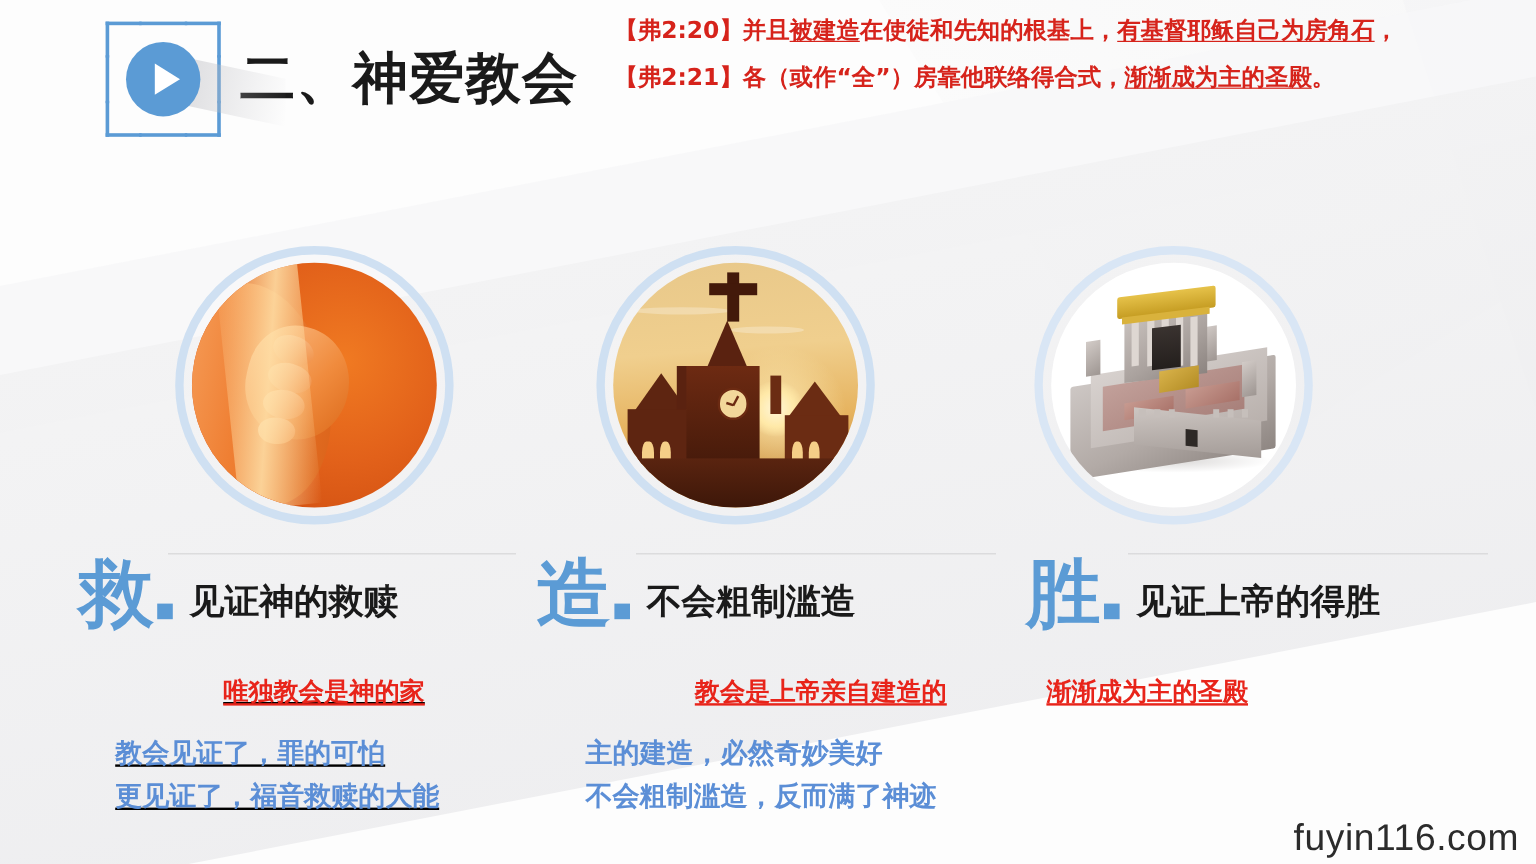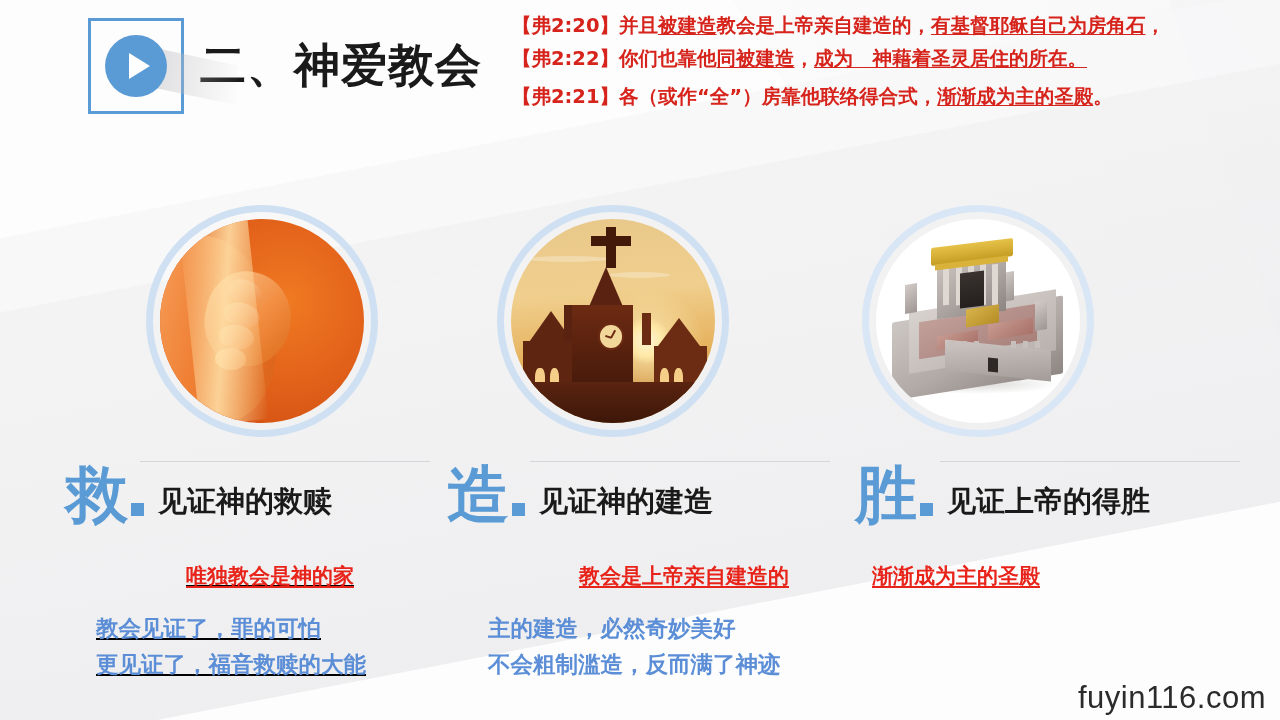"教会是上帝亲自建造的，" span { text: 教会是上帝亲自建造的 -> 在使徒和先知的根基上 }
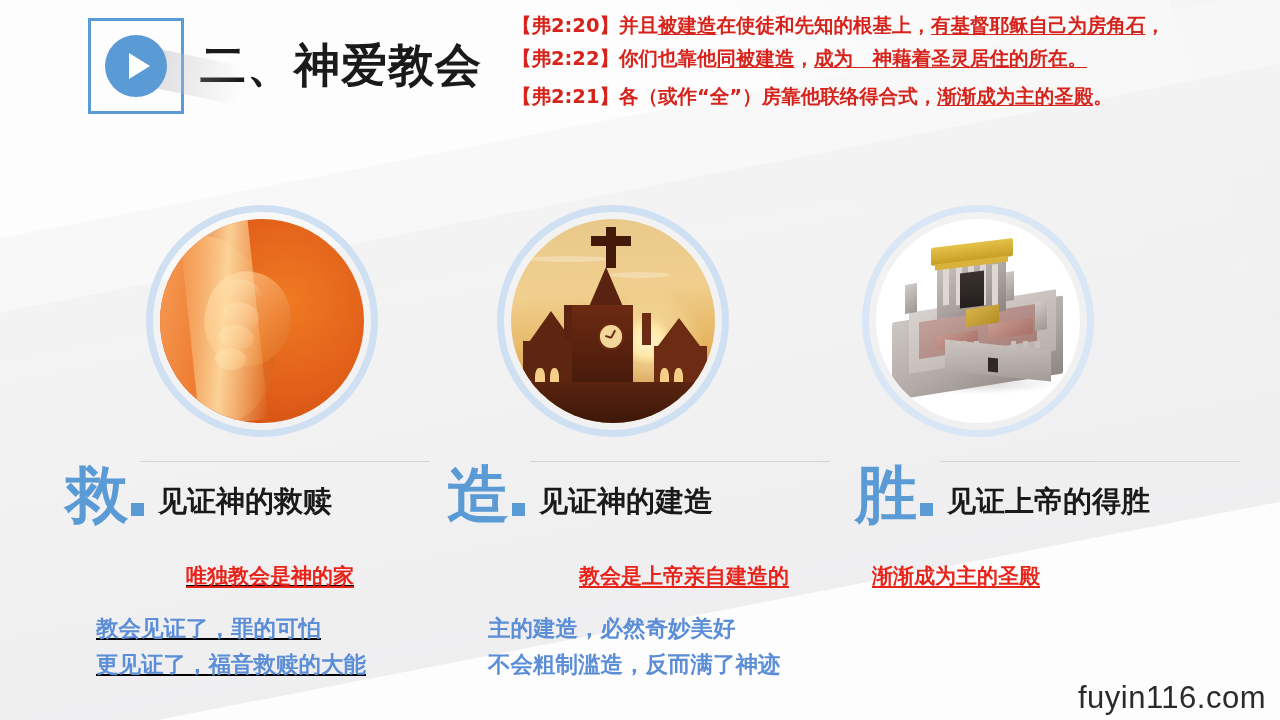"【弗2:22】你们也靠他同被建造，成为 神藉着圣灵居住的所在。" p { html: <p><span>【弗2:22】</span><span>你们也靠他</span><span>同被建造</span><span>，</span><span>成为 神藉着圣灵居住的所在。</span></p> -> none }
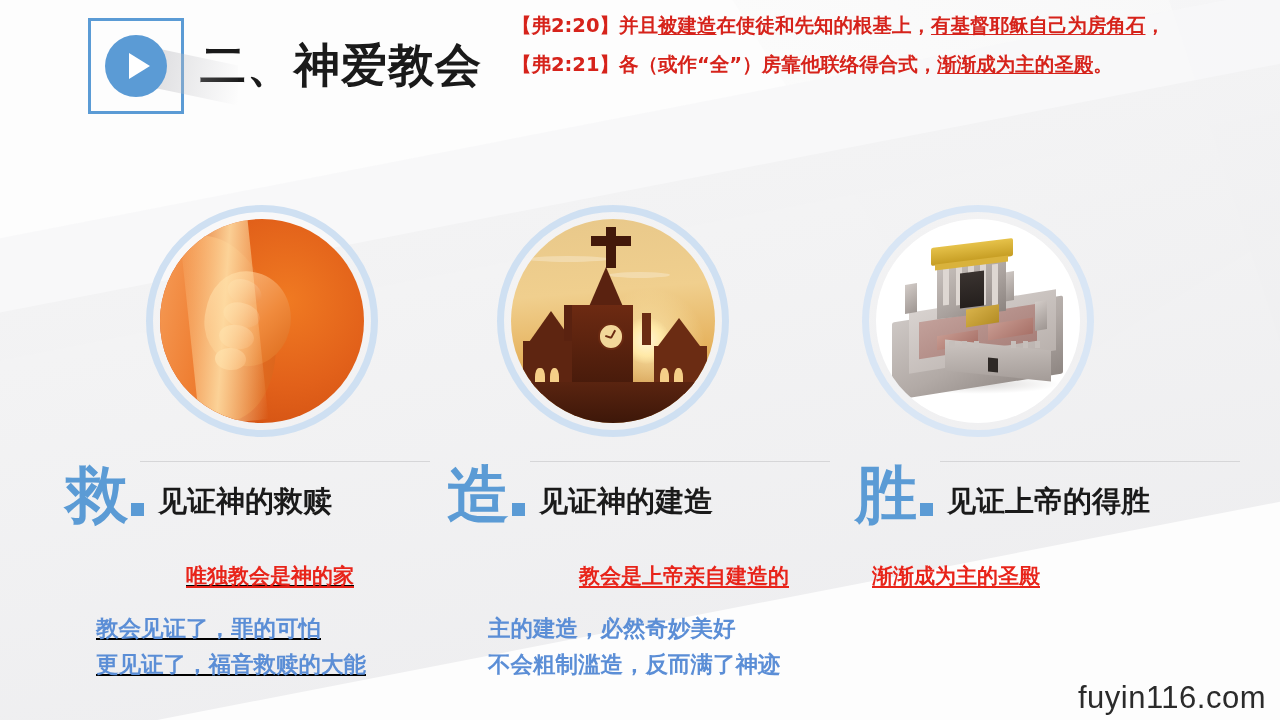"见证神的建造" div.sub-head { text: 见证神的建 -> 不会粗制滥 }
